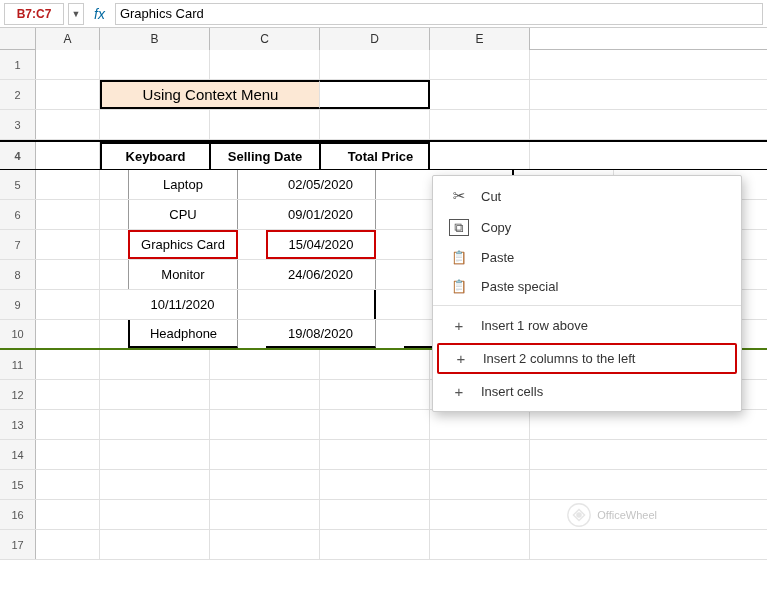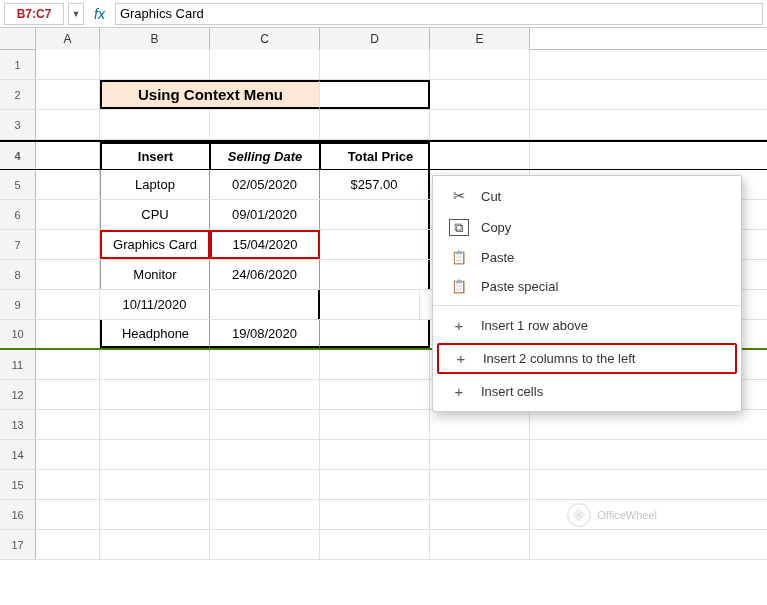"Using Context Menu" .title-cell { font-weight: bold -> normal }
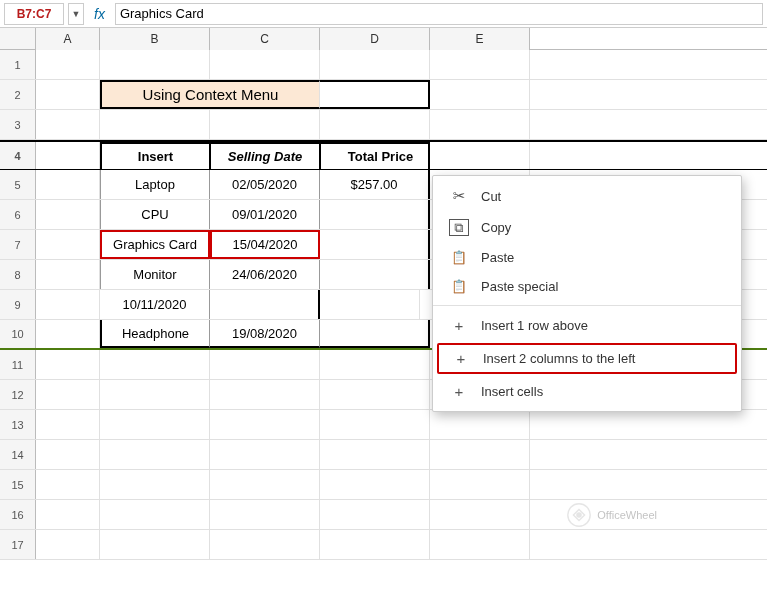"Insert" div.cell { text: Insert -> Keyboard }
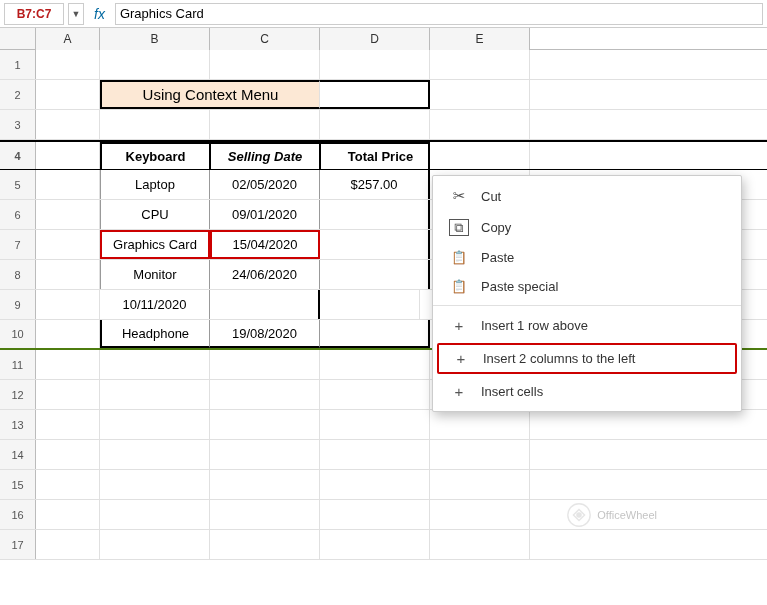"Selling Date" .table-header .col-c { font-style: italic -> none }
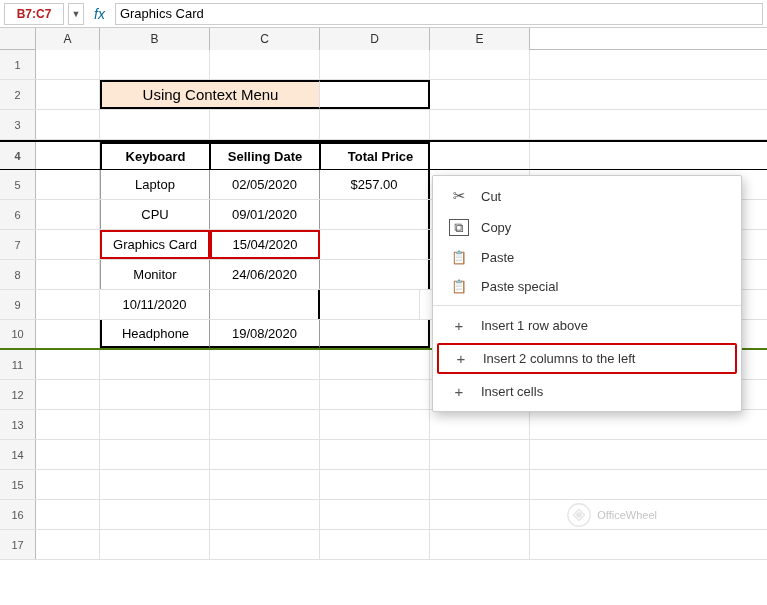"Laptop" .table-data .col-b, .table-data .col-c, .table-data .col-d { margin-left: none -> 28px }
